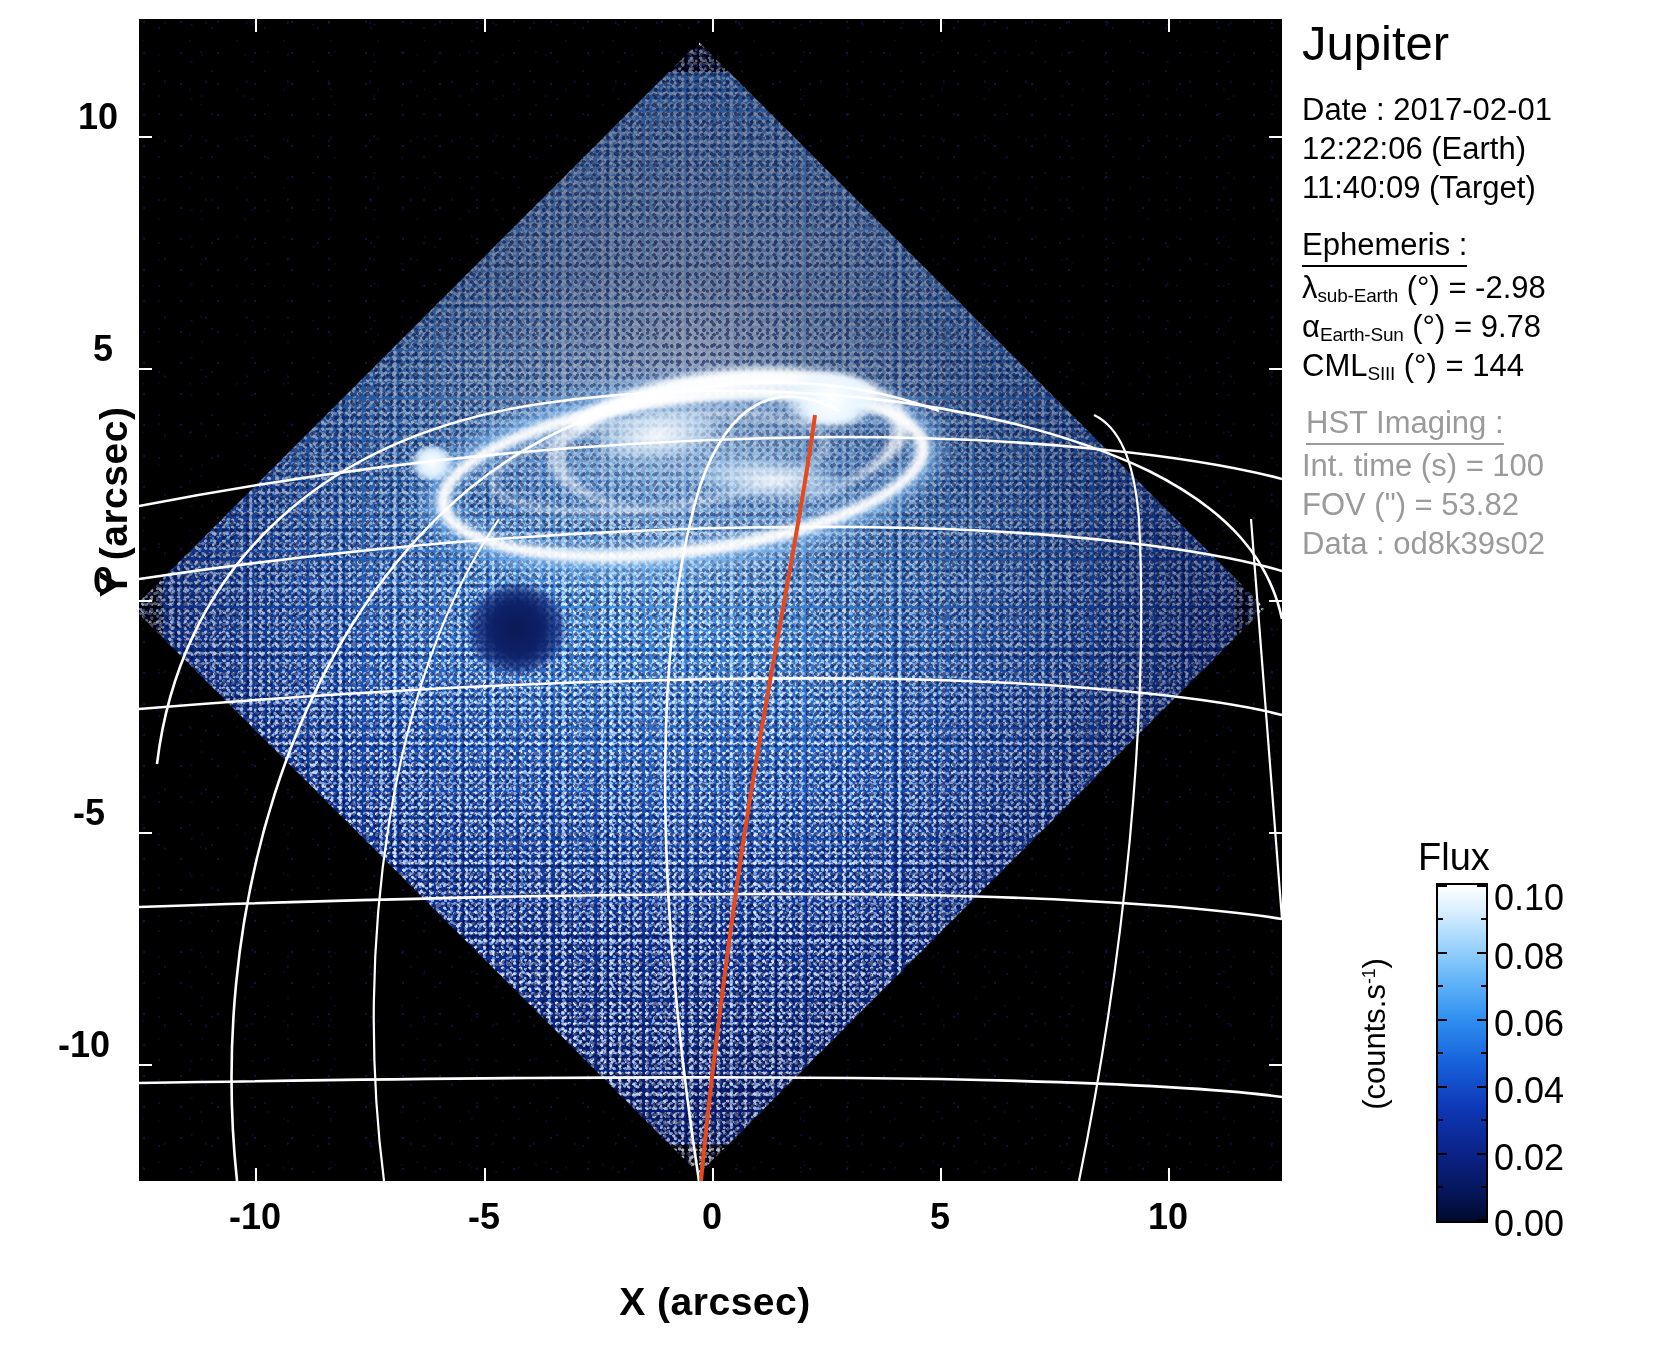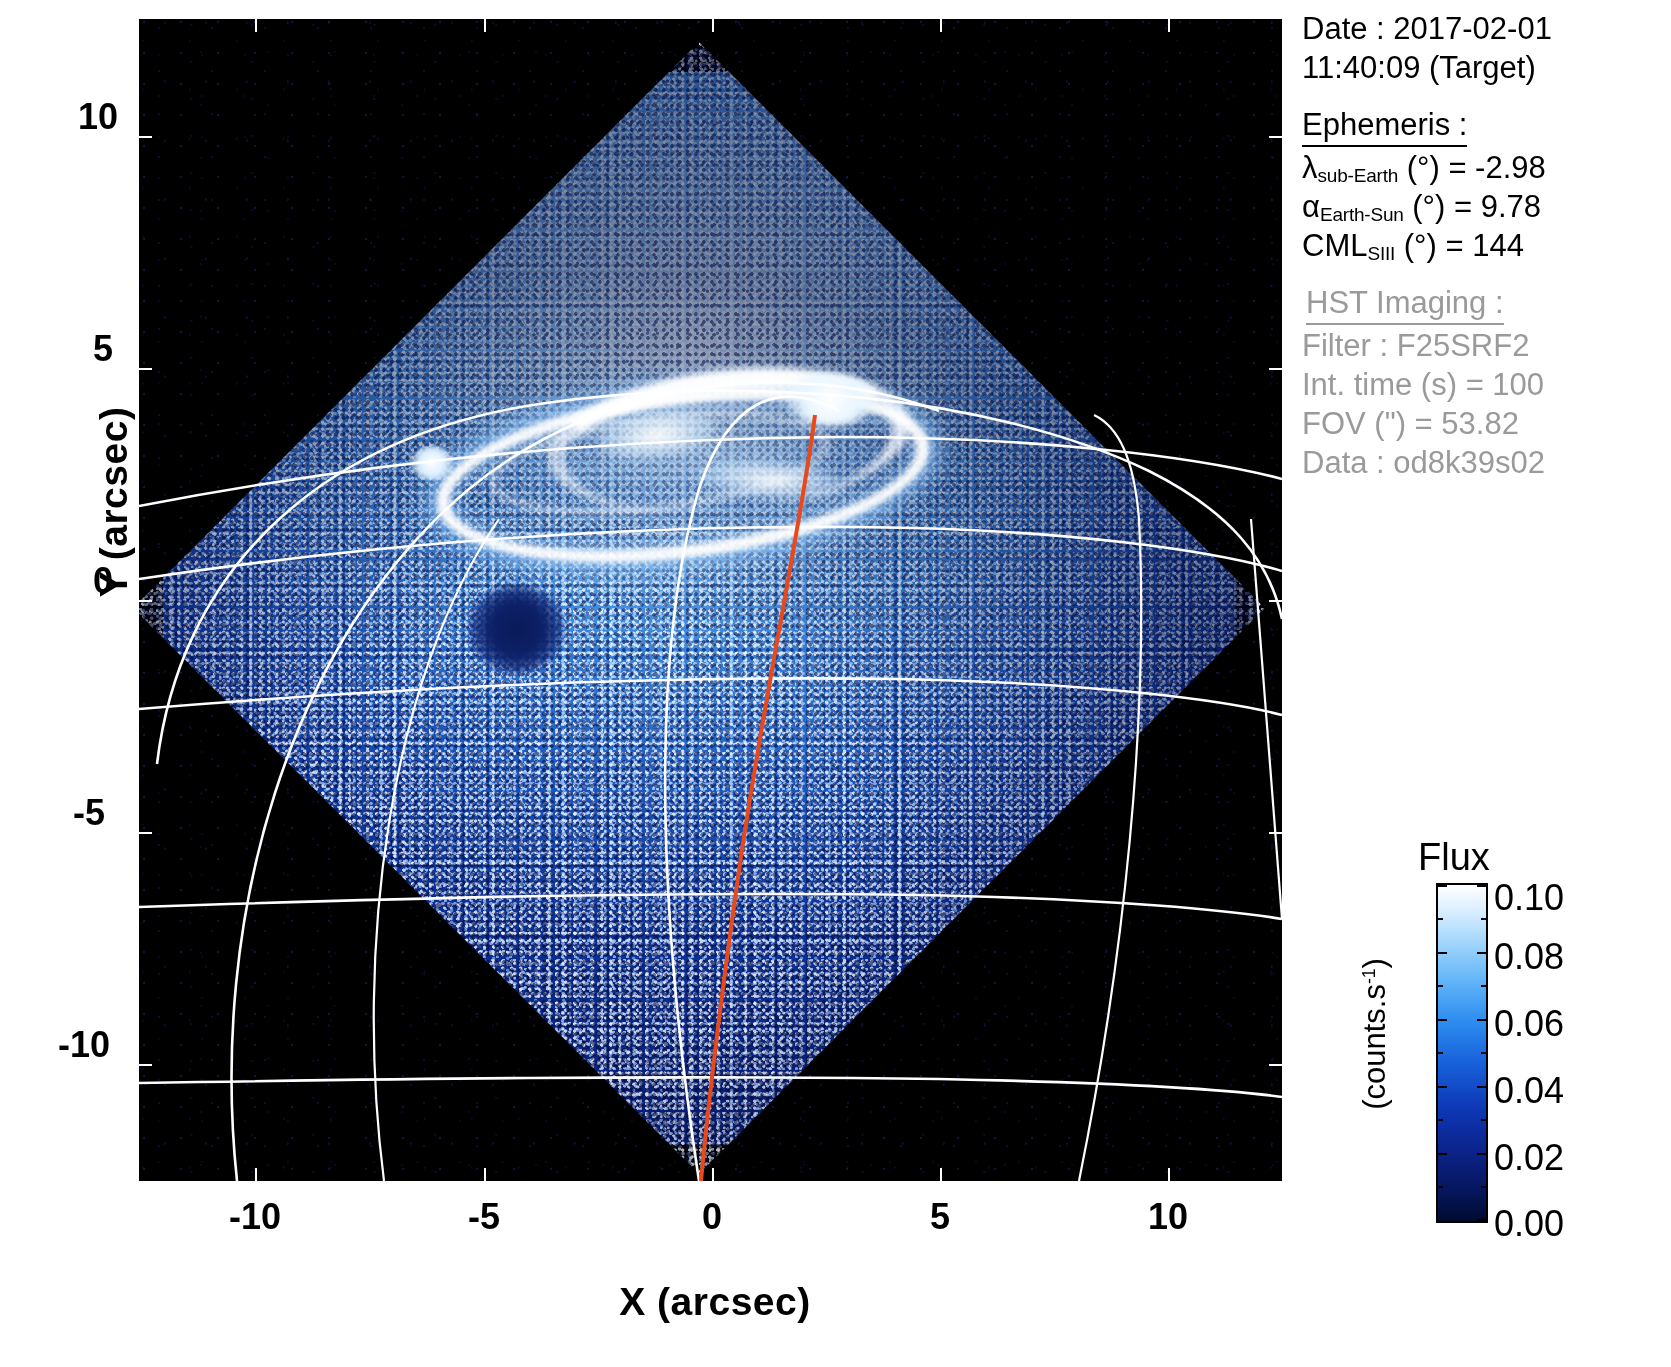"Jupiter" div { html: none -> <div>Jupiter</div> }
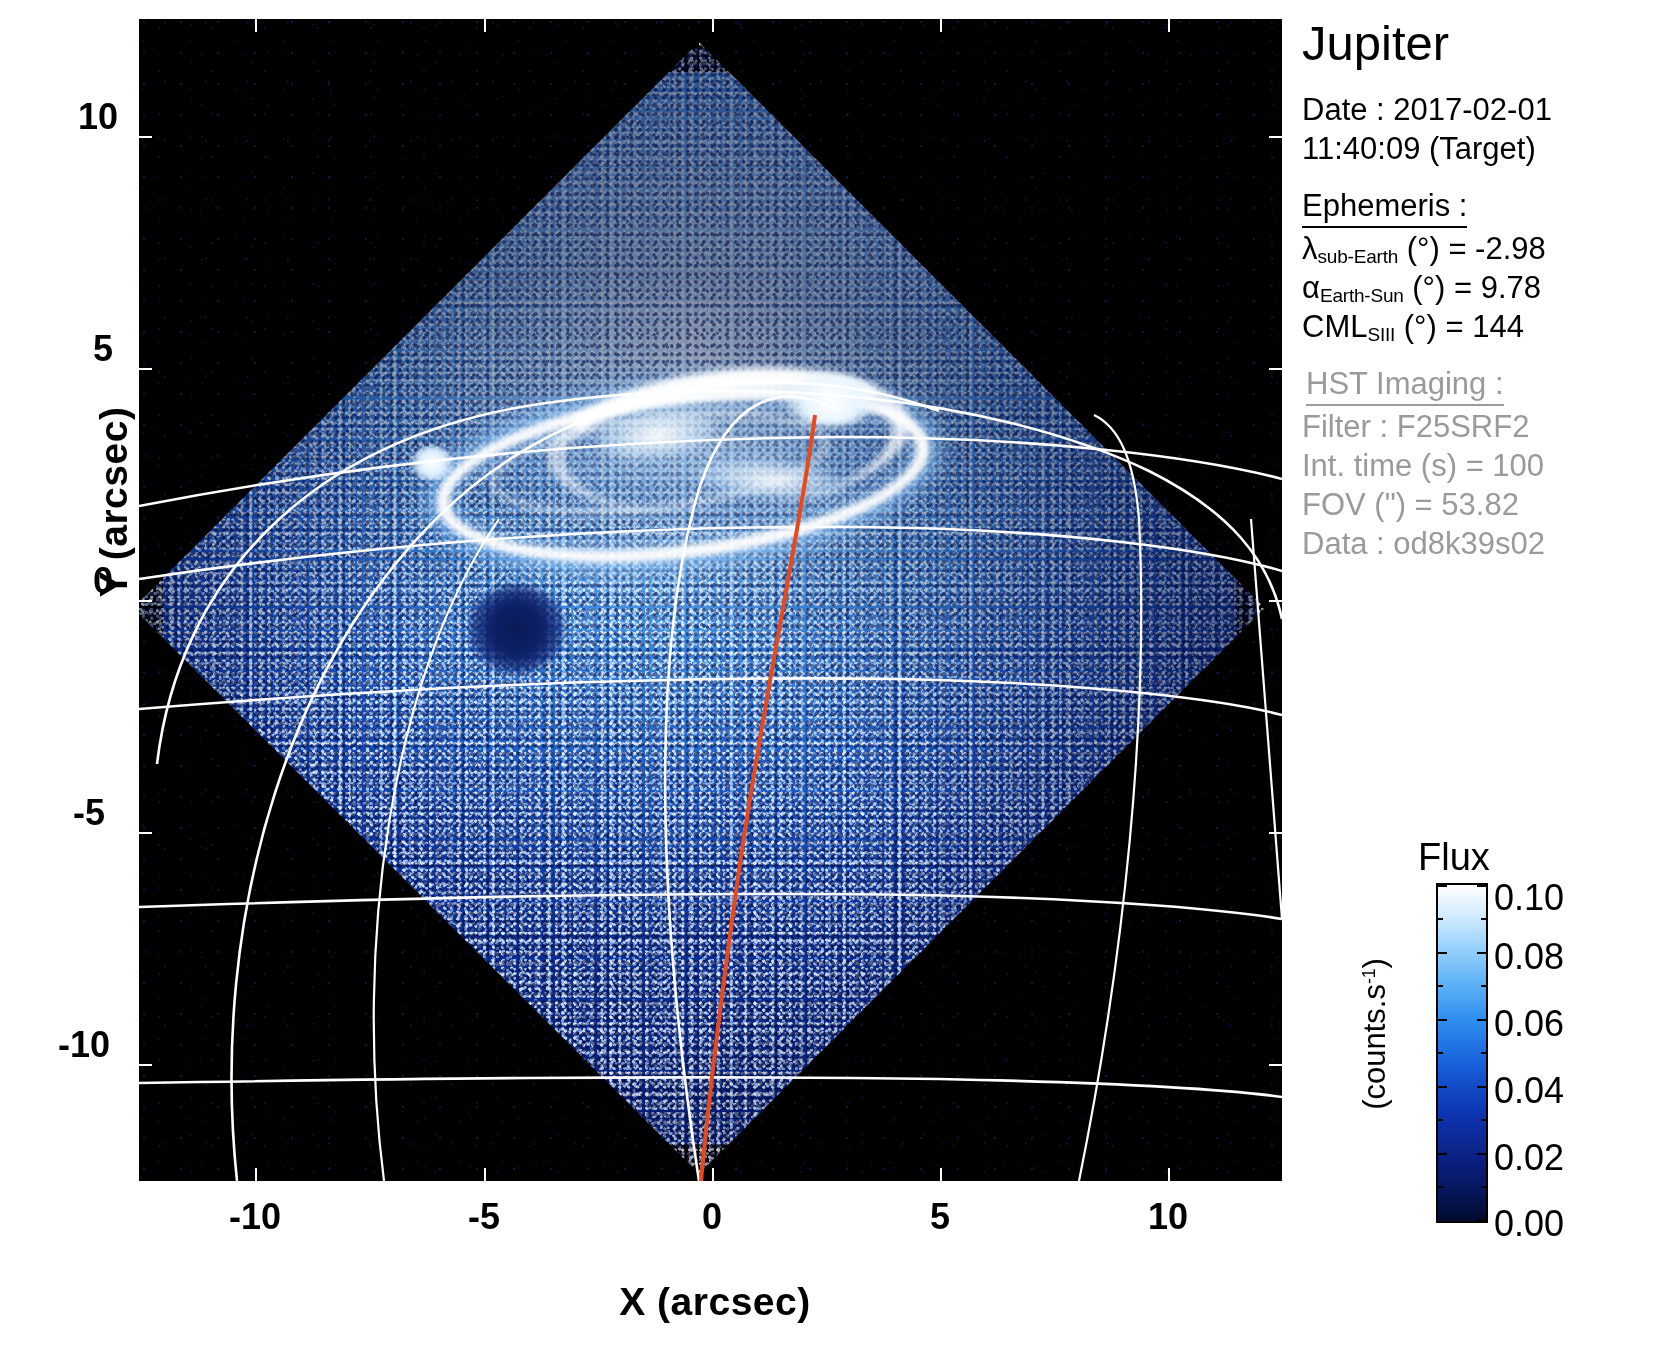"12:22:06 (Earth)" div.info-line { html: none -> <div>12:22:06 (Earth)</div> }
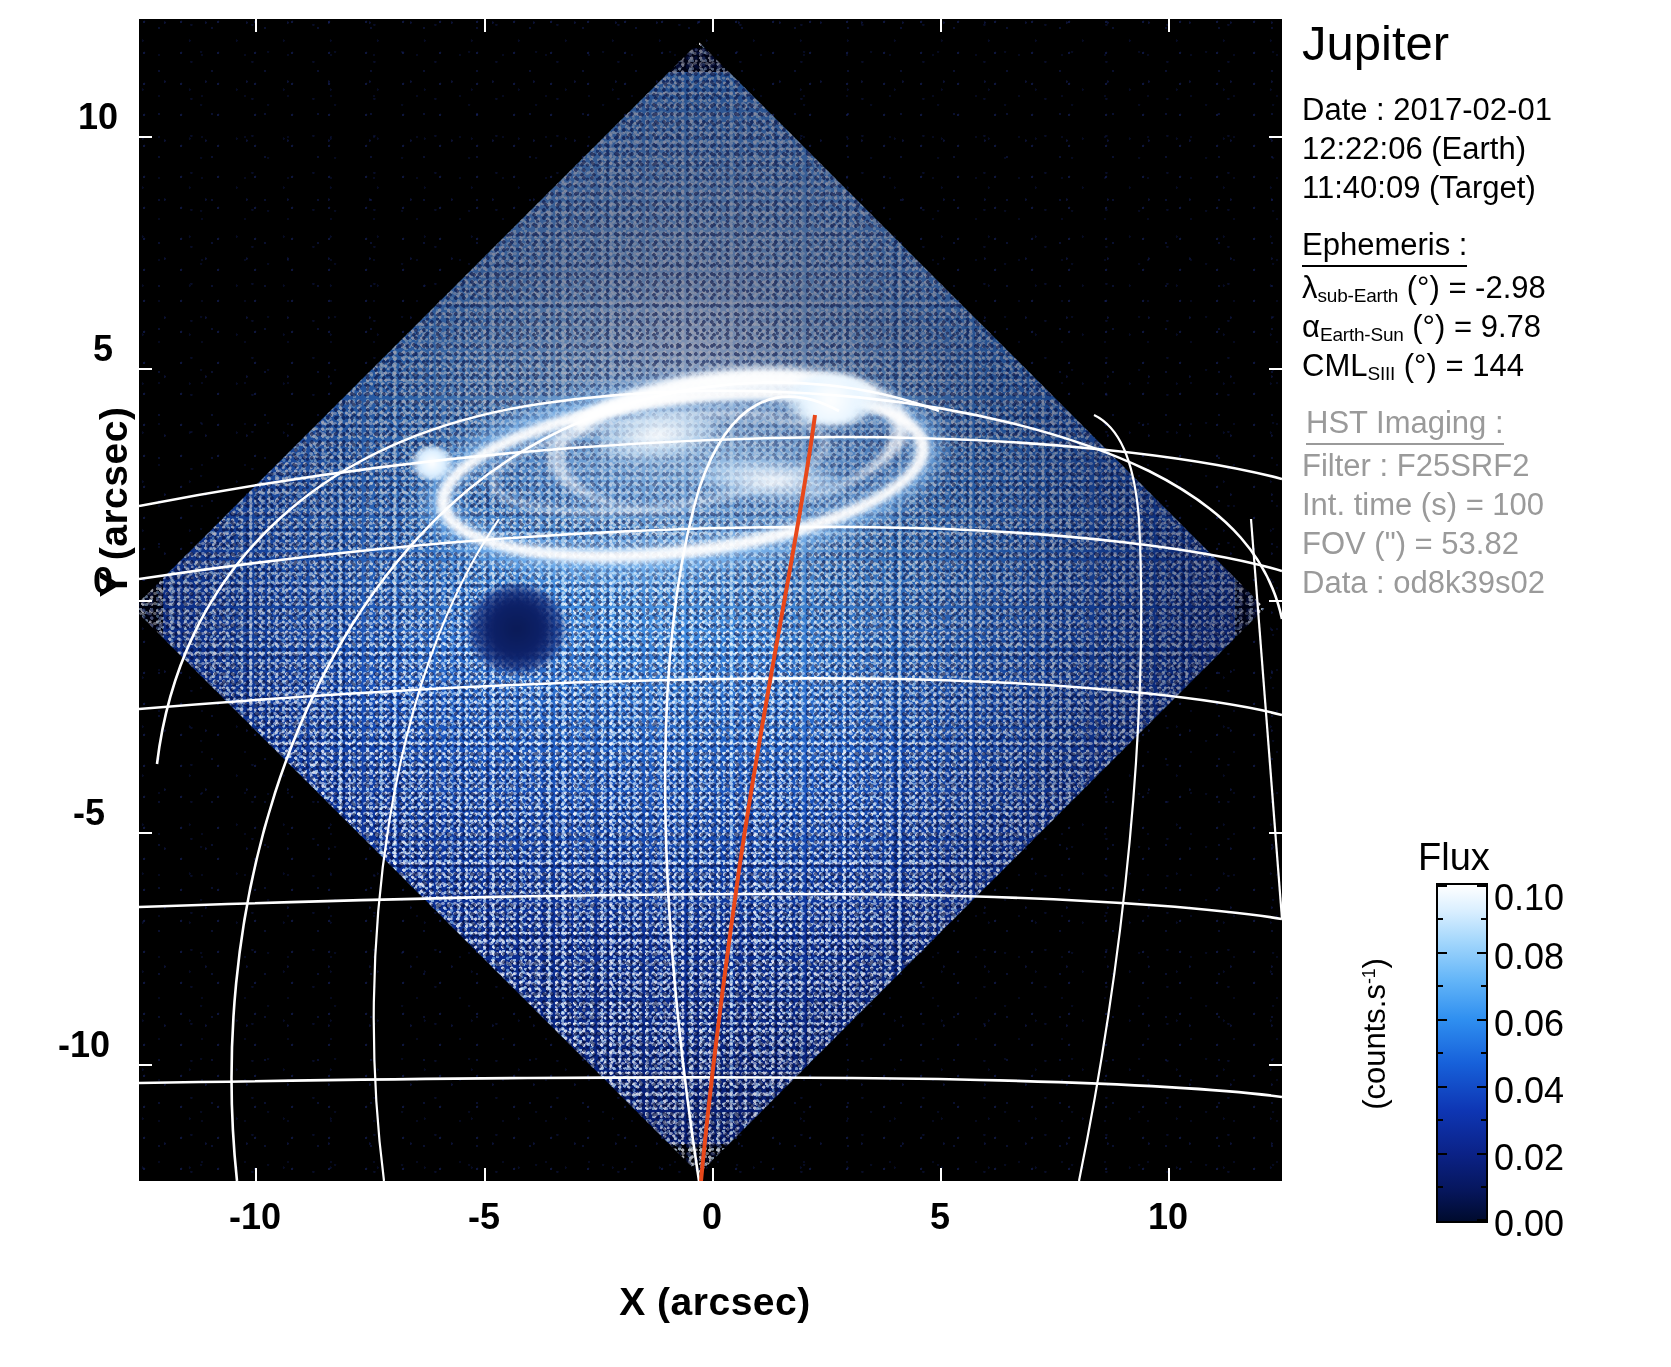"Filter : F25SRF2" div.info-line { html: <div>Filter : F25SRF2</div> -> none }
